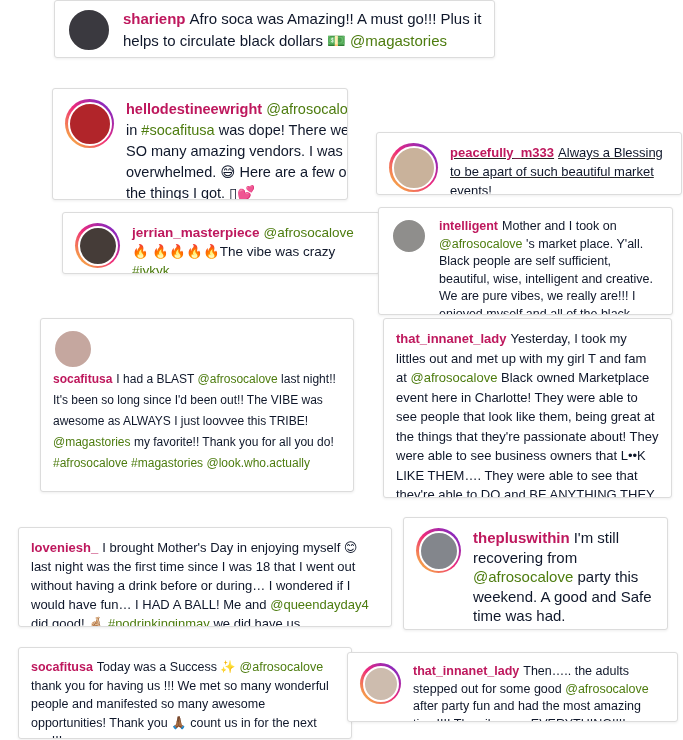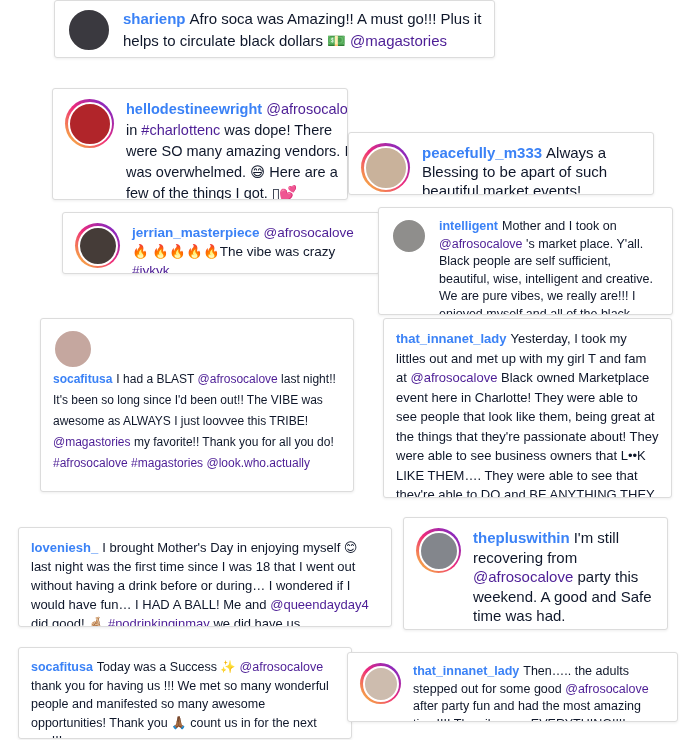"sharienp" .user { color: #3b82f6 -> #be185d }
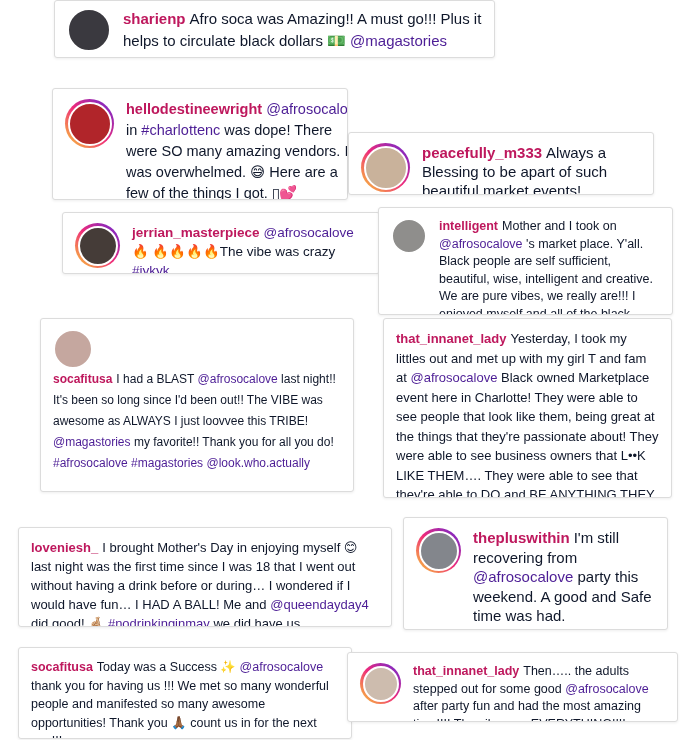"@magastories" .seg-link { color: #4c1d95 -> #4d7c0f }
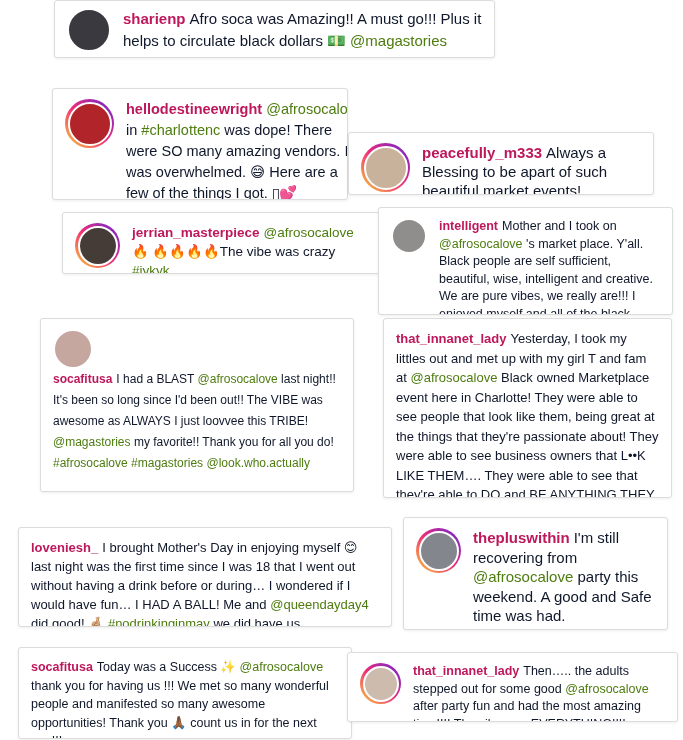"#charlottenc" span.seg-link { text: charlottenc -> socafitusa }
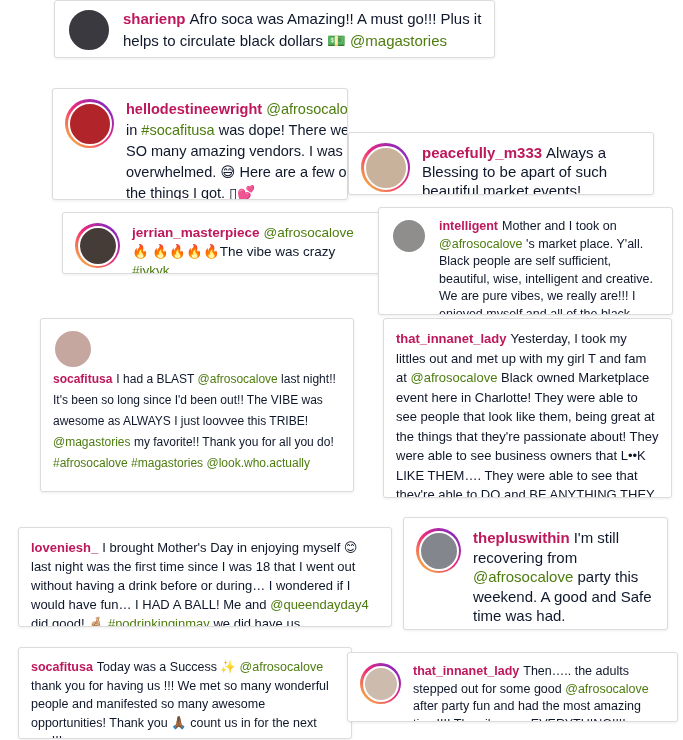"peacefully_m333 Always a Blessing to" .c3 { font-size: 15px -> 13px; left: 348px -> 376px; text-decoration: none -> underline }
